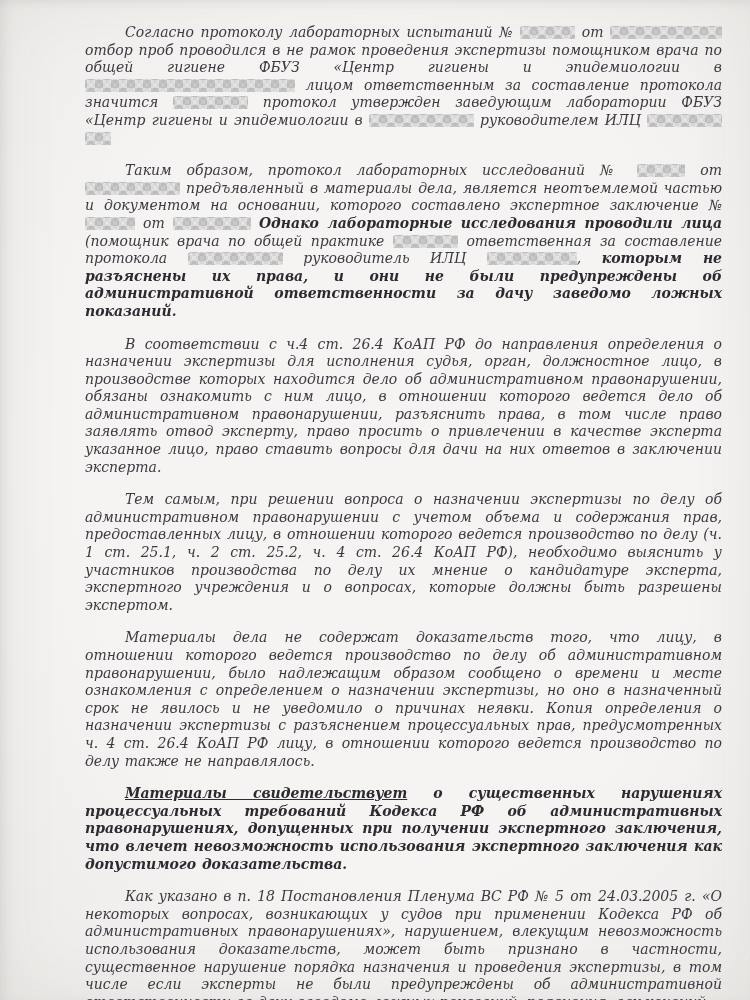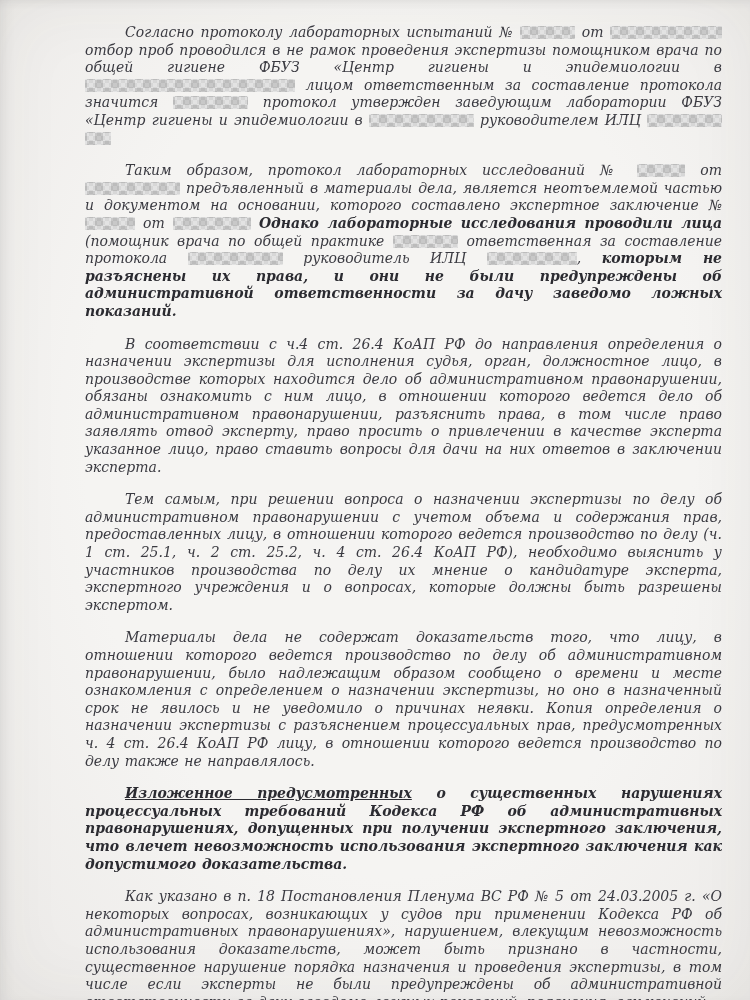"Изложенное предусмотренных" span.b { text: Изложенное предусмотренных -> Материалы свидетельствует }
